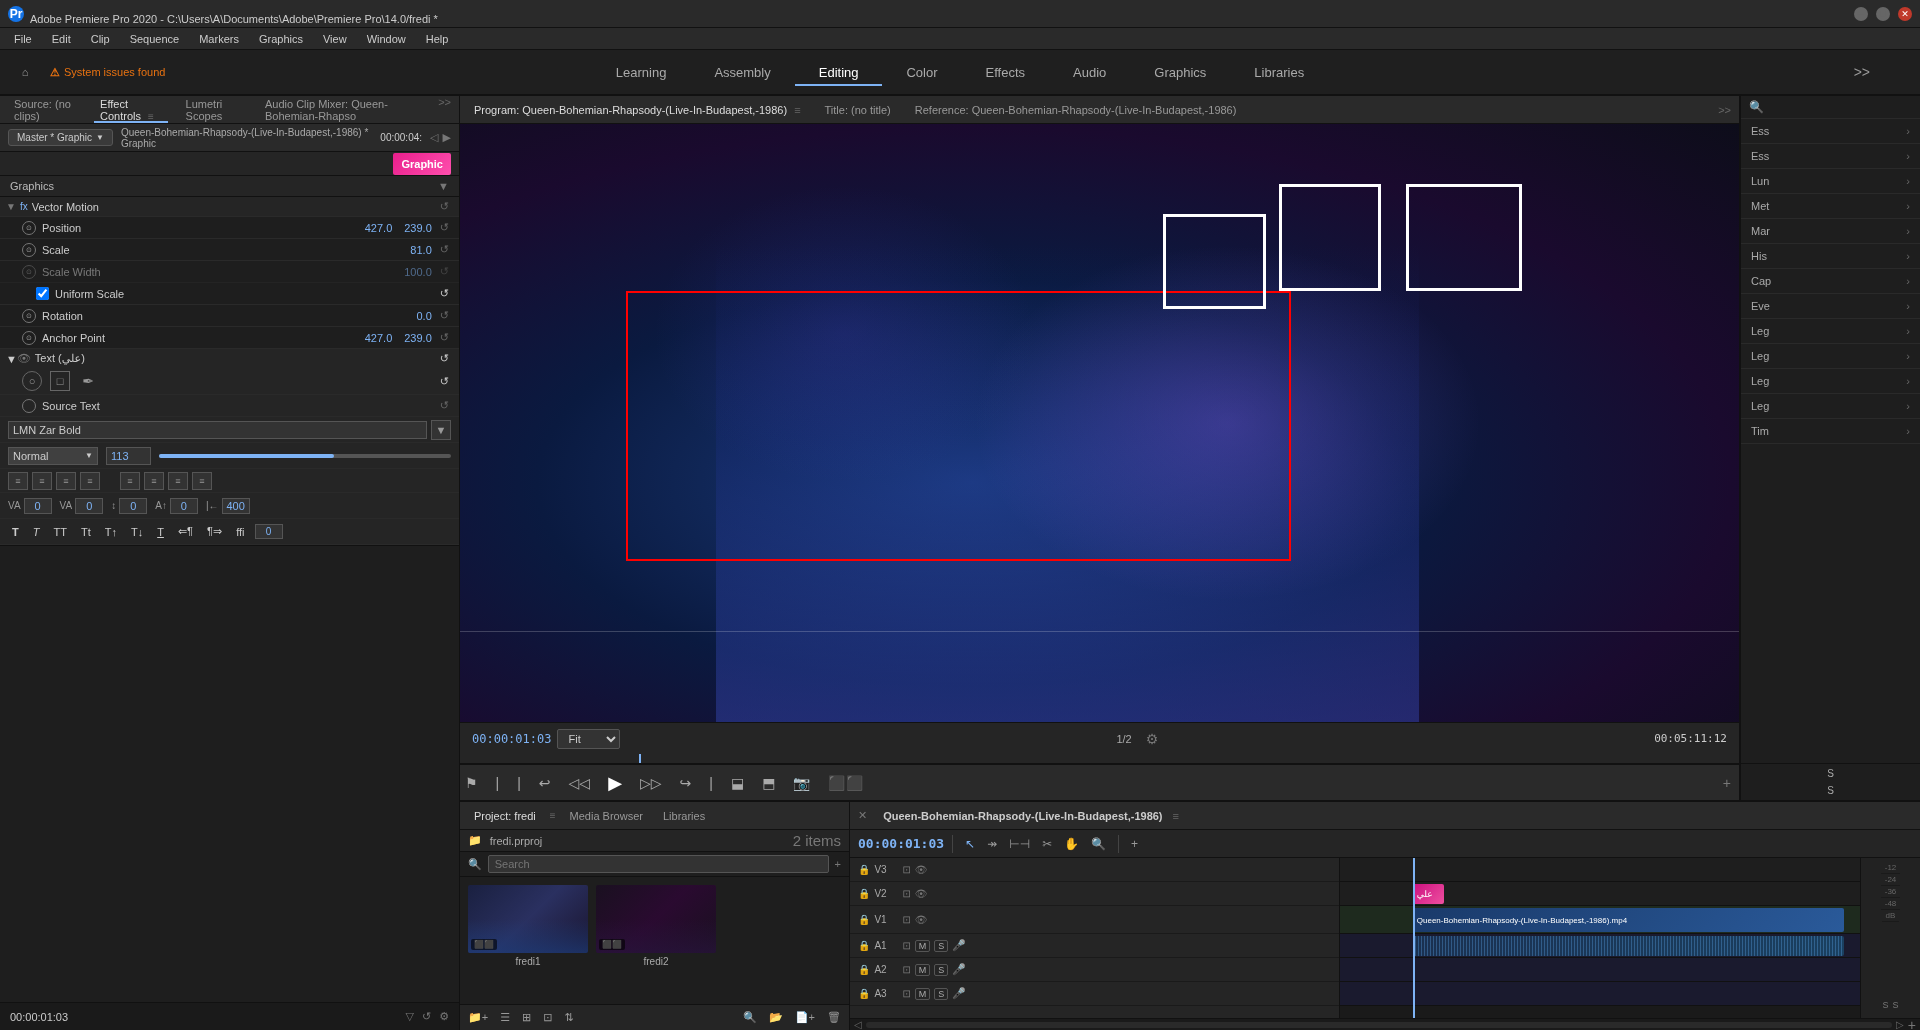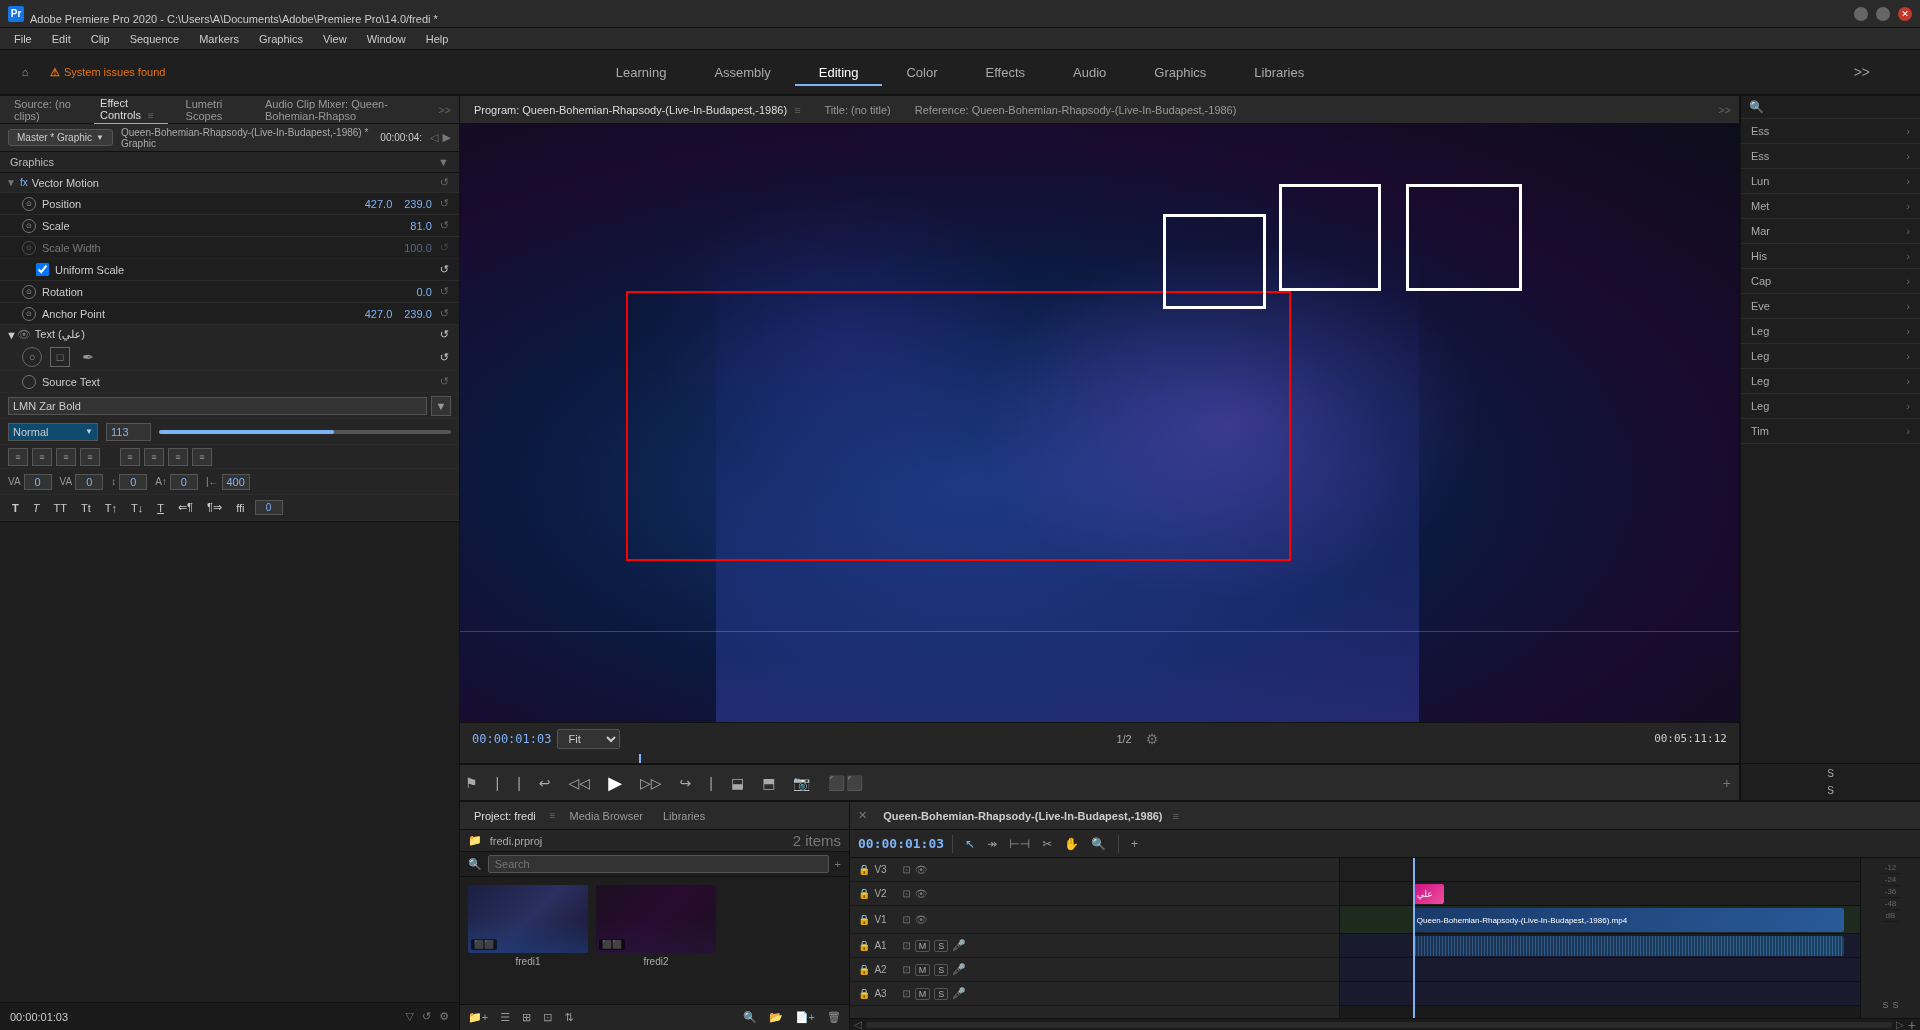"Pr" #titlebar .app-icon { border-radius: 2px -> 8px; font-size: 10px -> 12px }
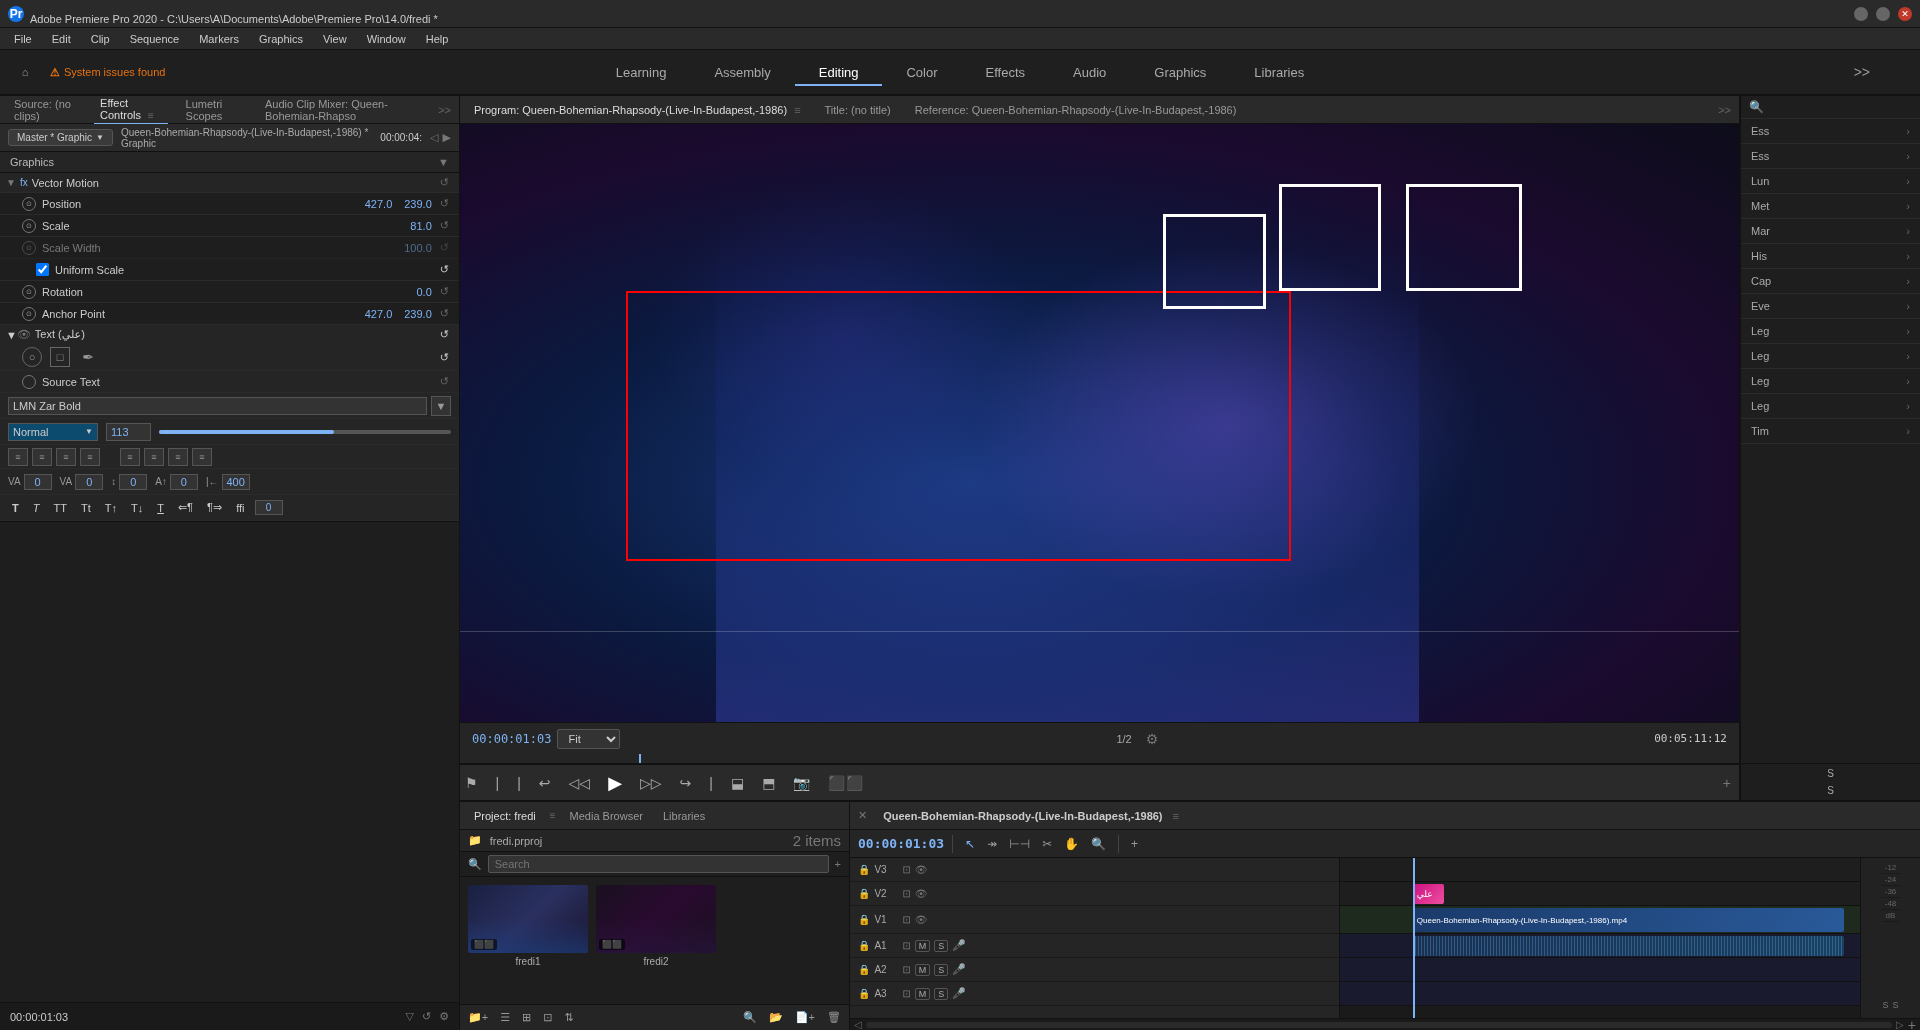"Source: (no clips)" .panel-tabs { align-items: center -> none }
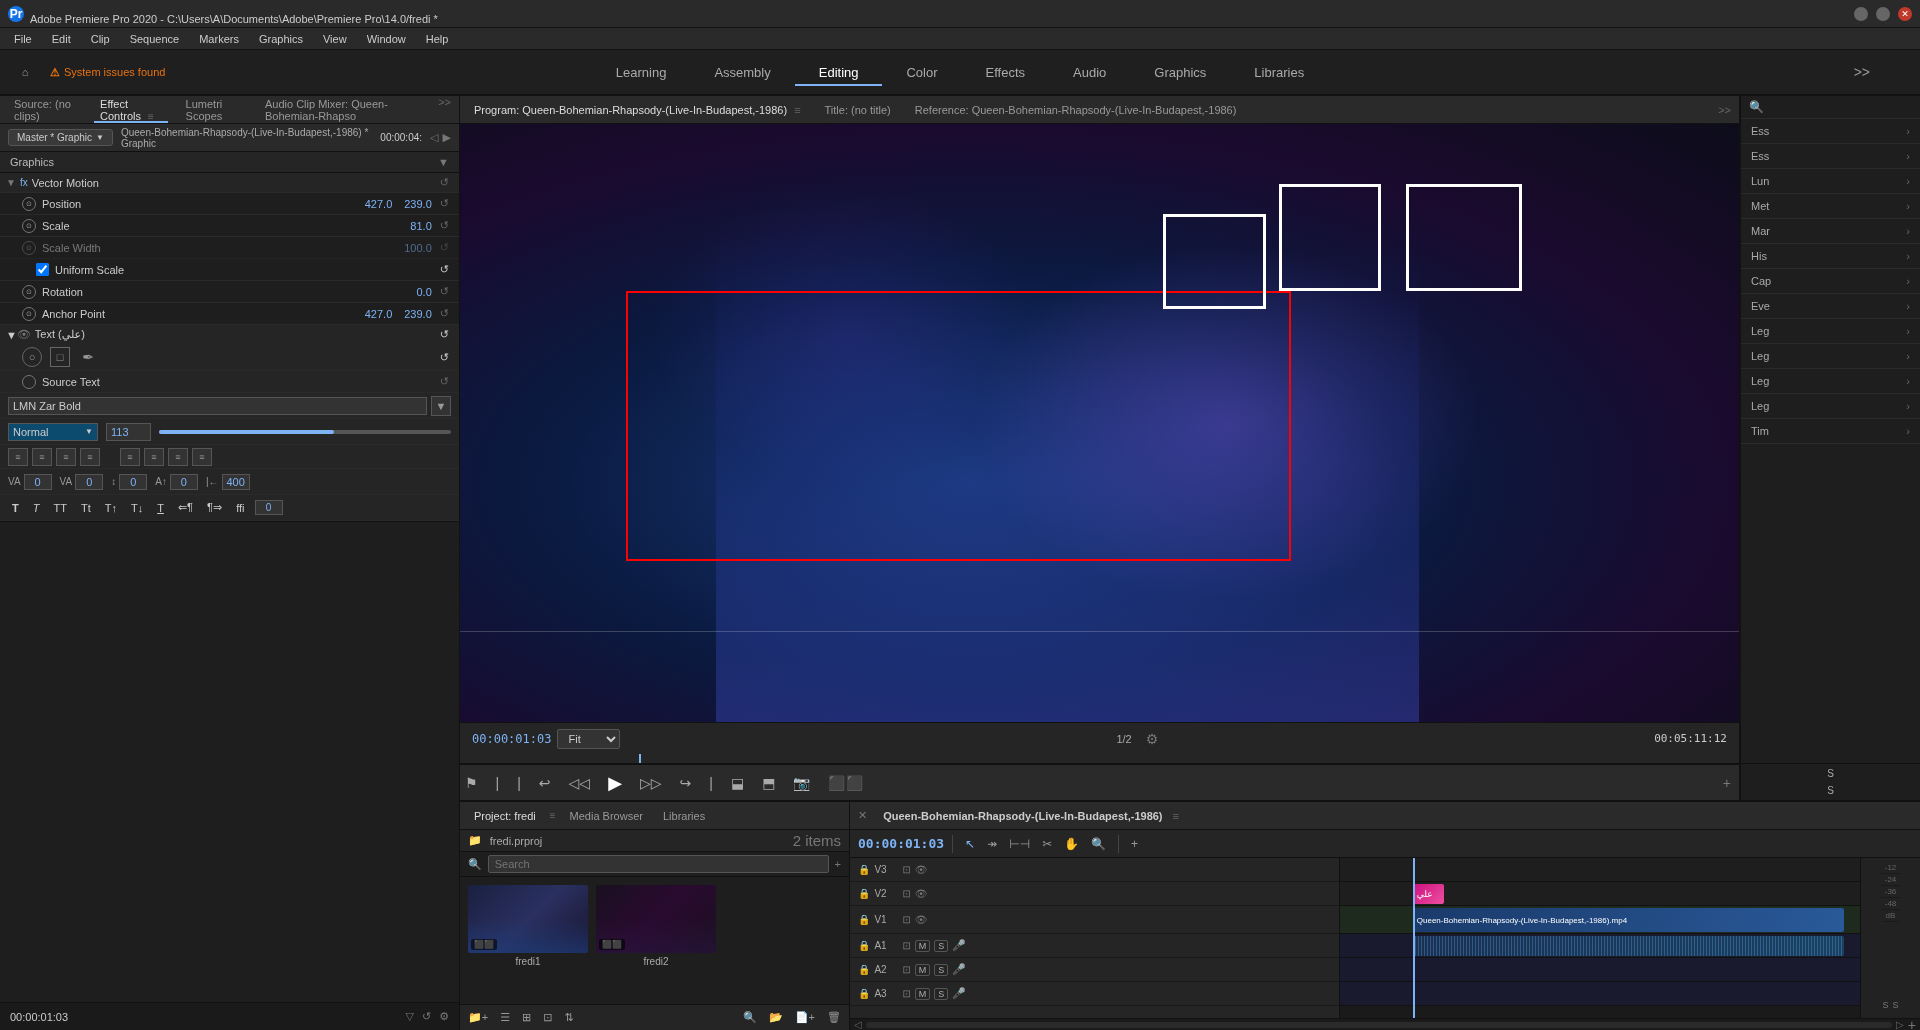"Graphic" div.ec-clip-strip { html: none -> <div> <div></div> <div> <span>Graphic</span> </div> </div> }
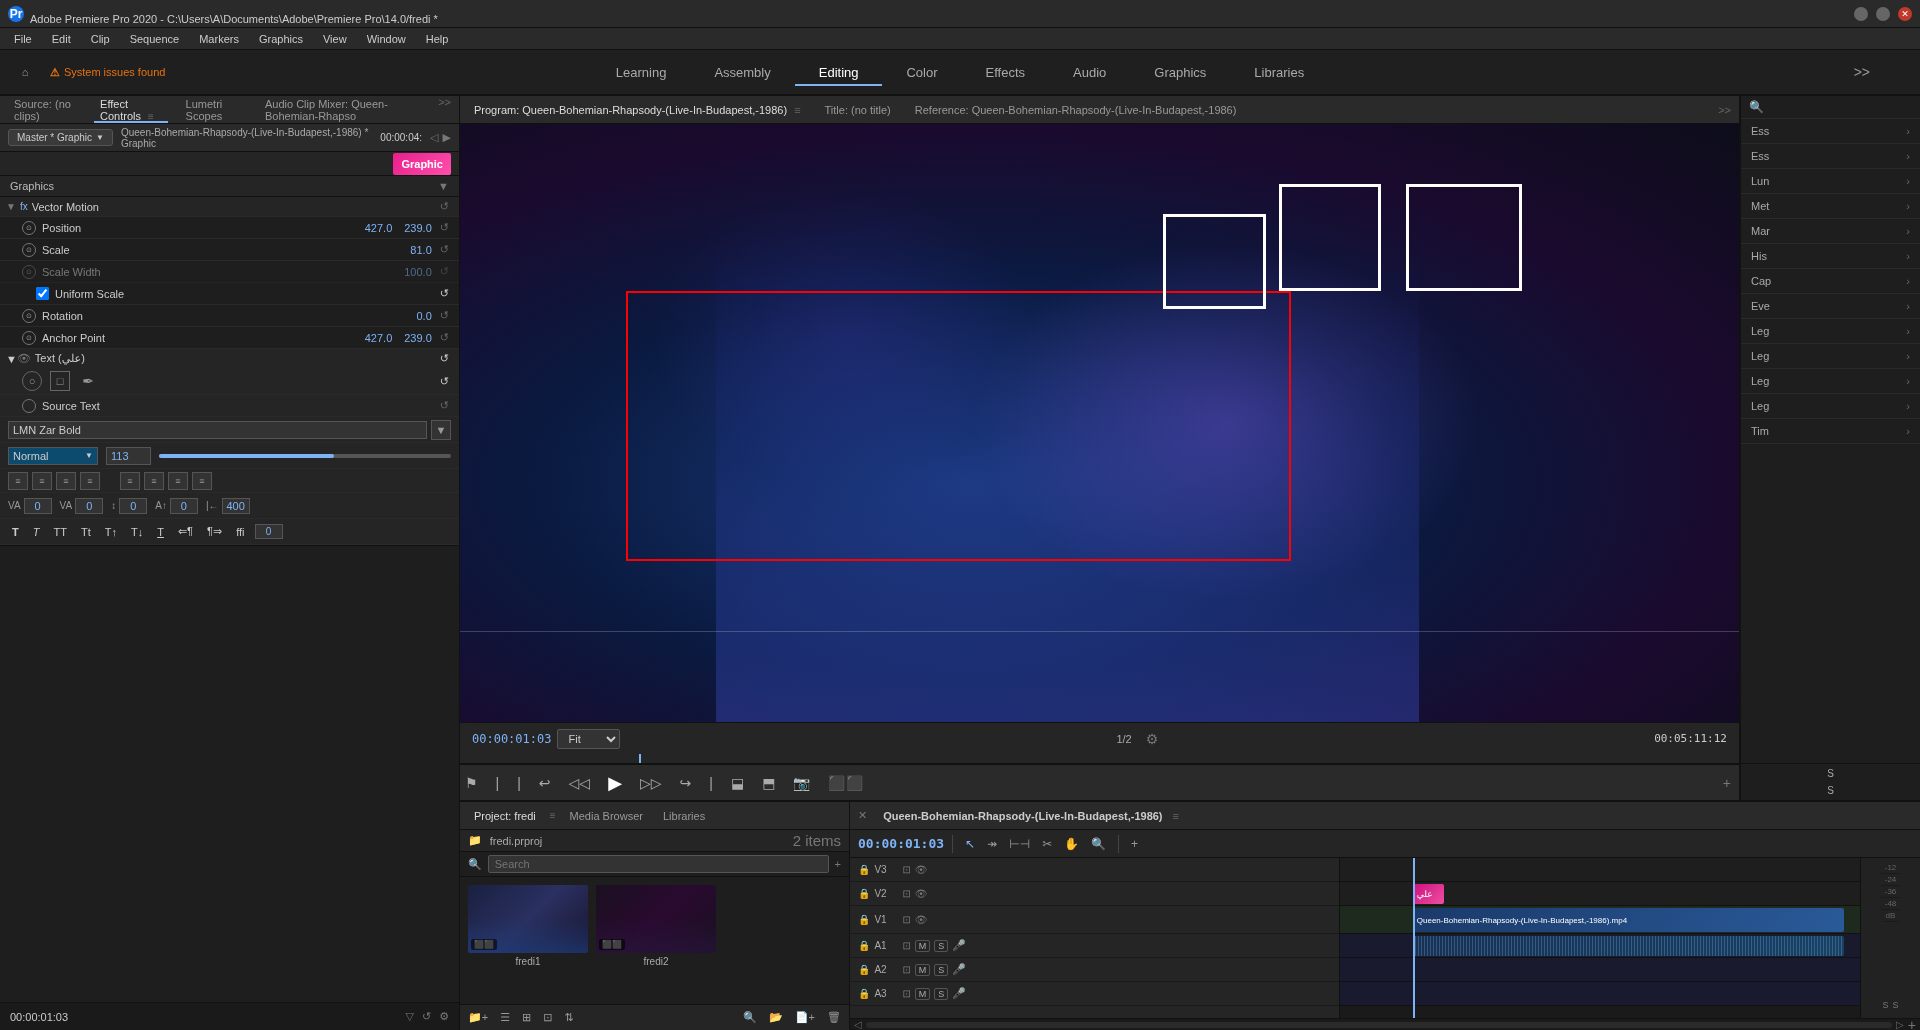"Normal" .style-dropdown { background: #0c4a6e -> #404040 }
